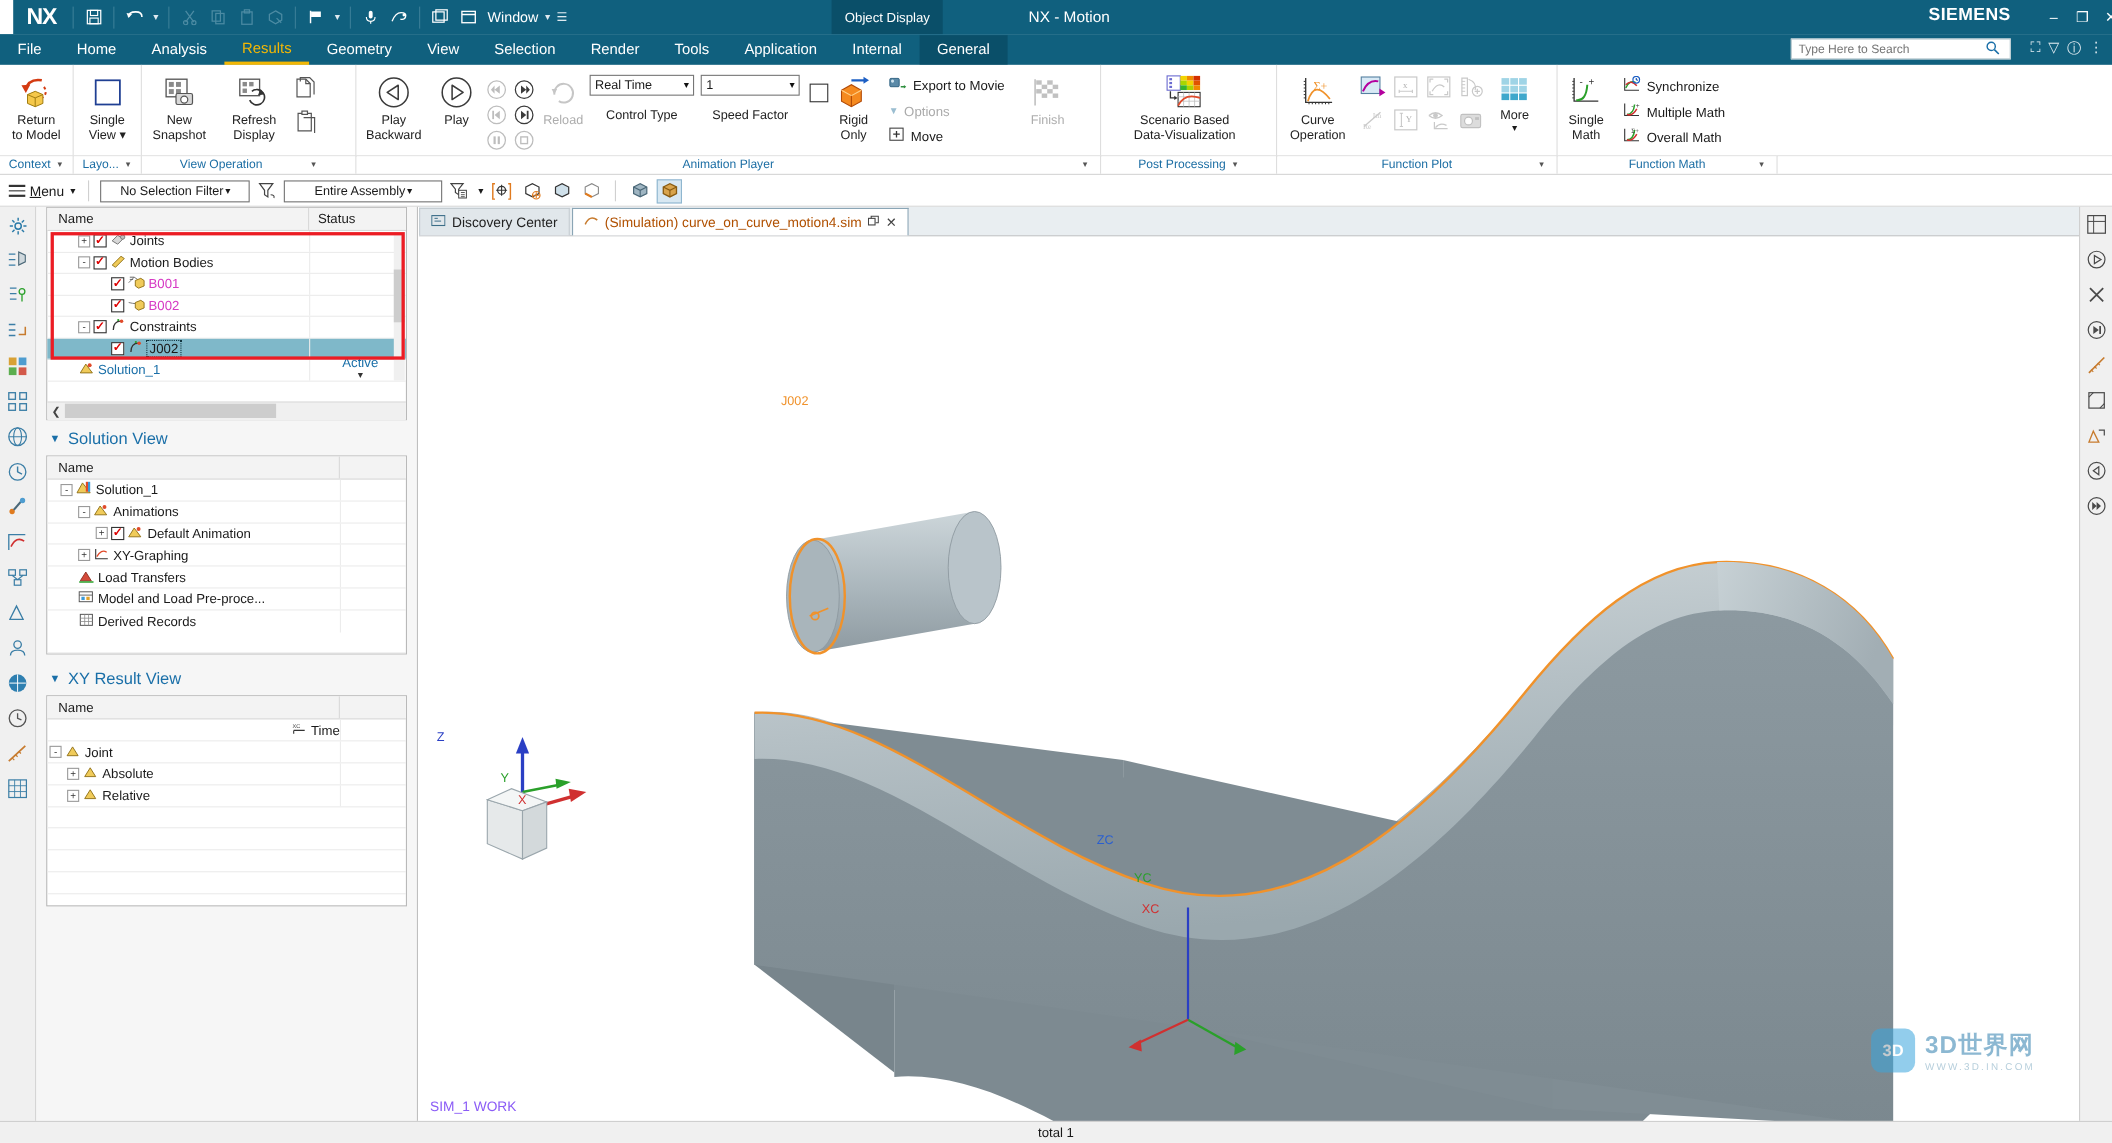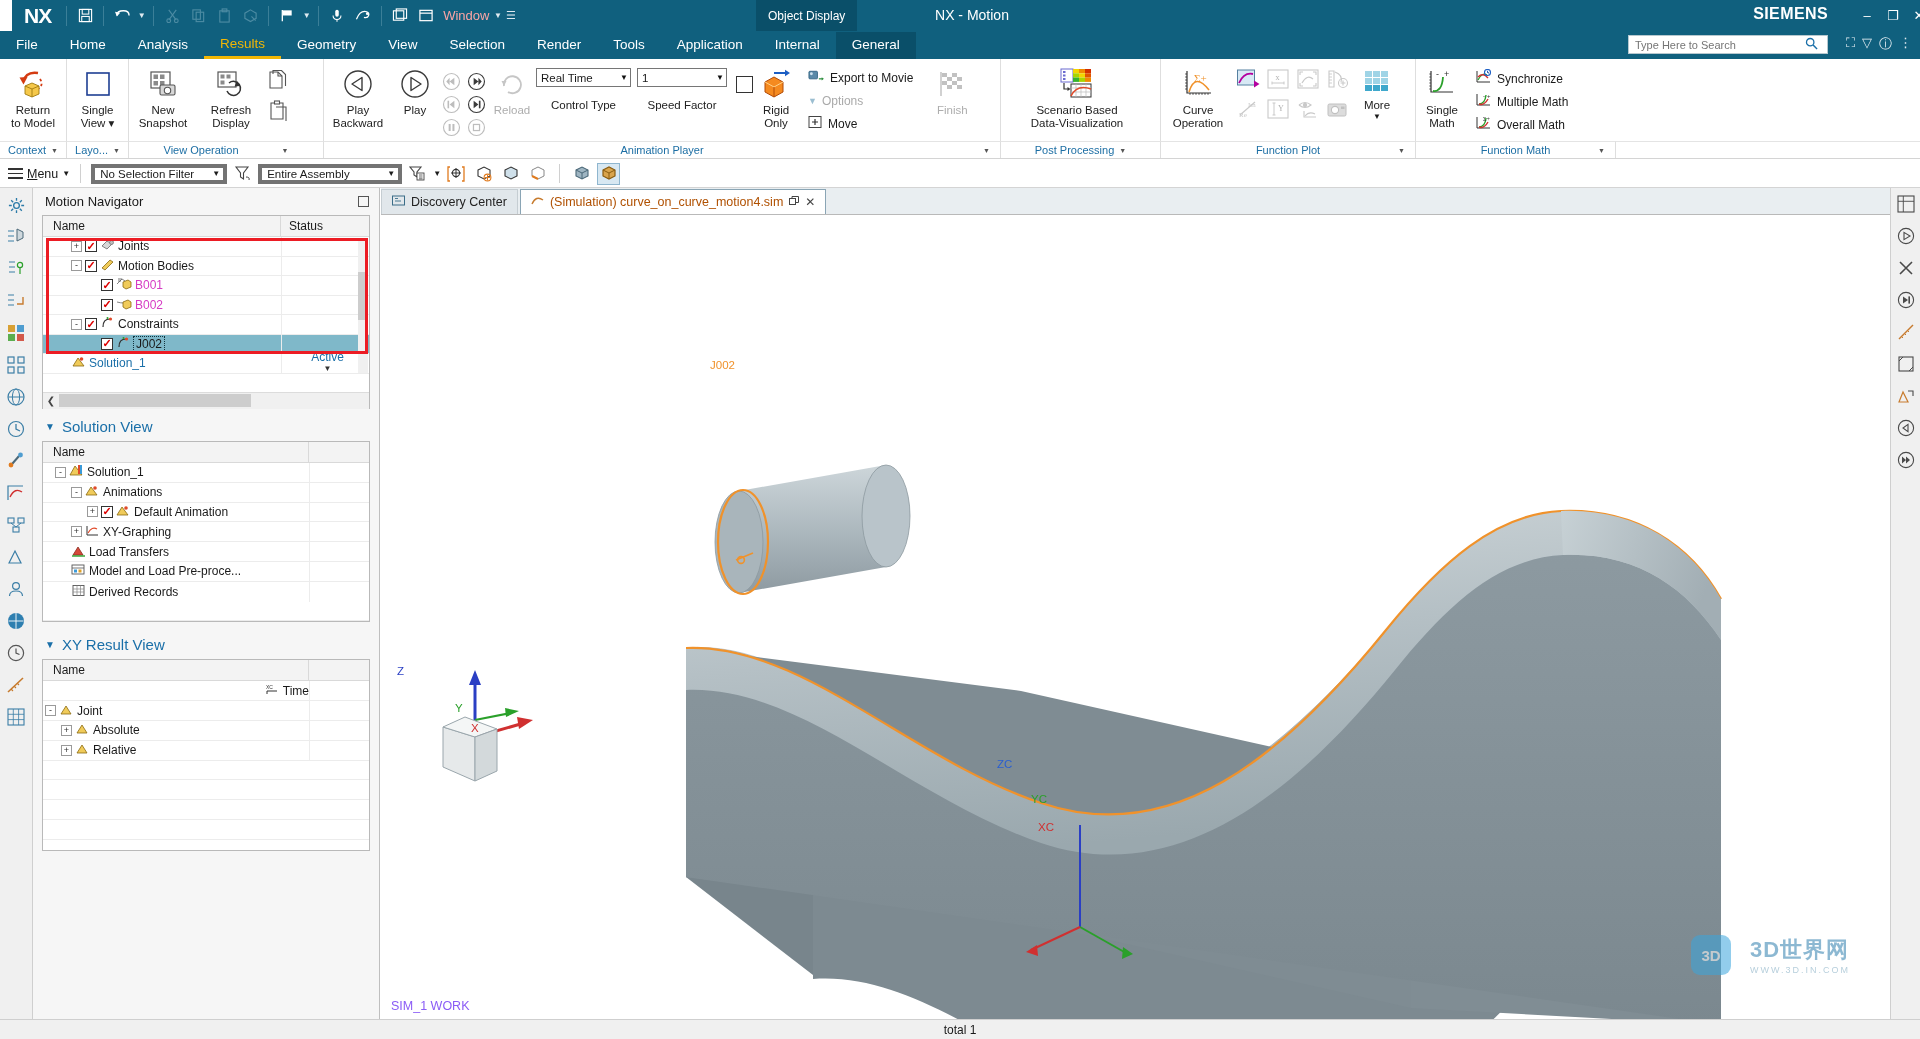"Window" .tb-window { color: #fca5a5 -> #ffffff }
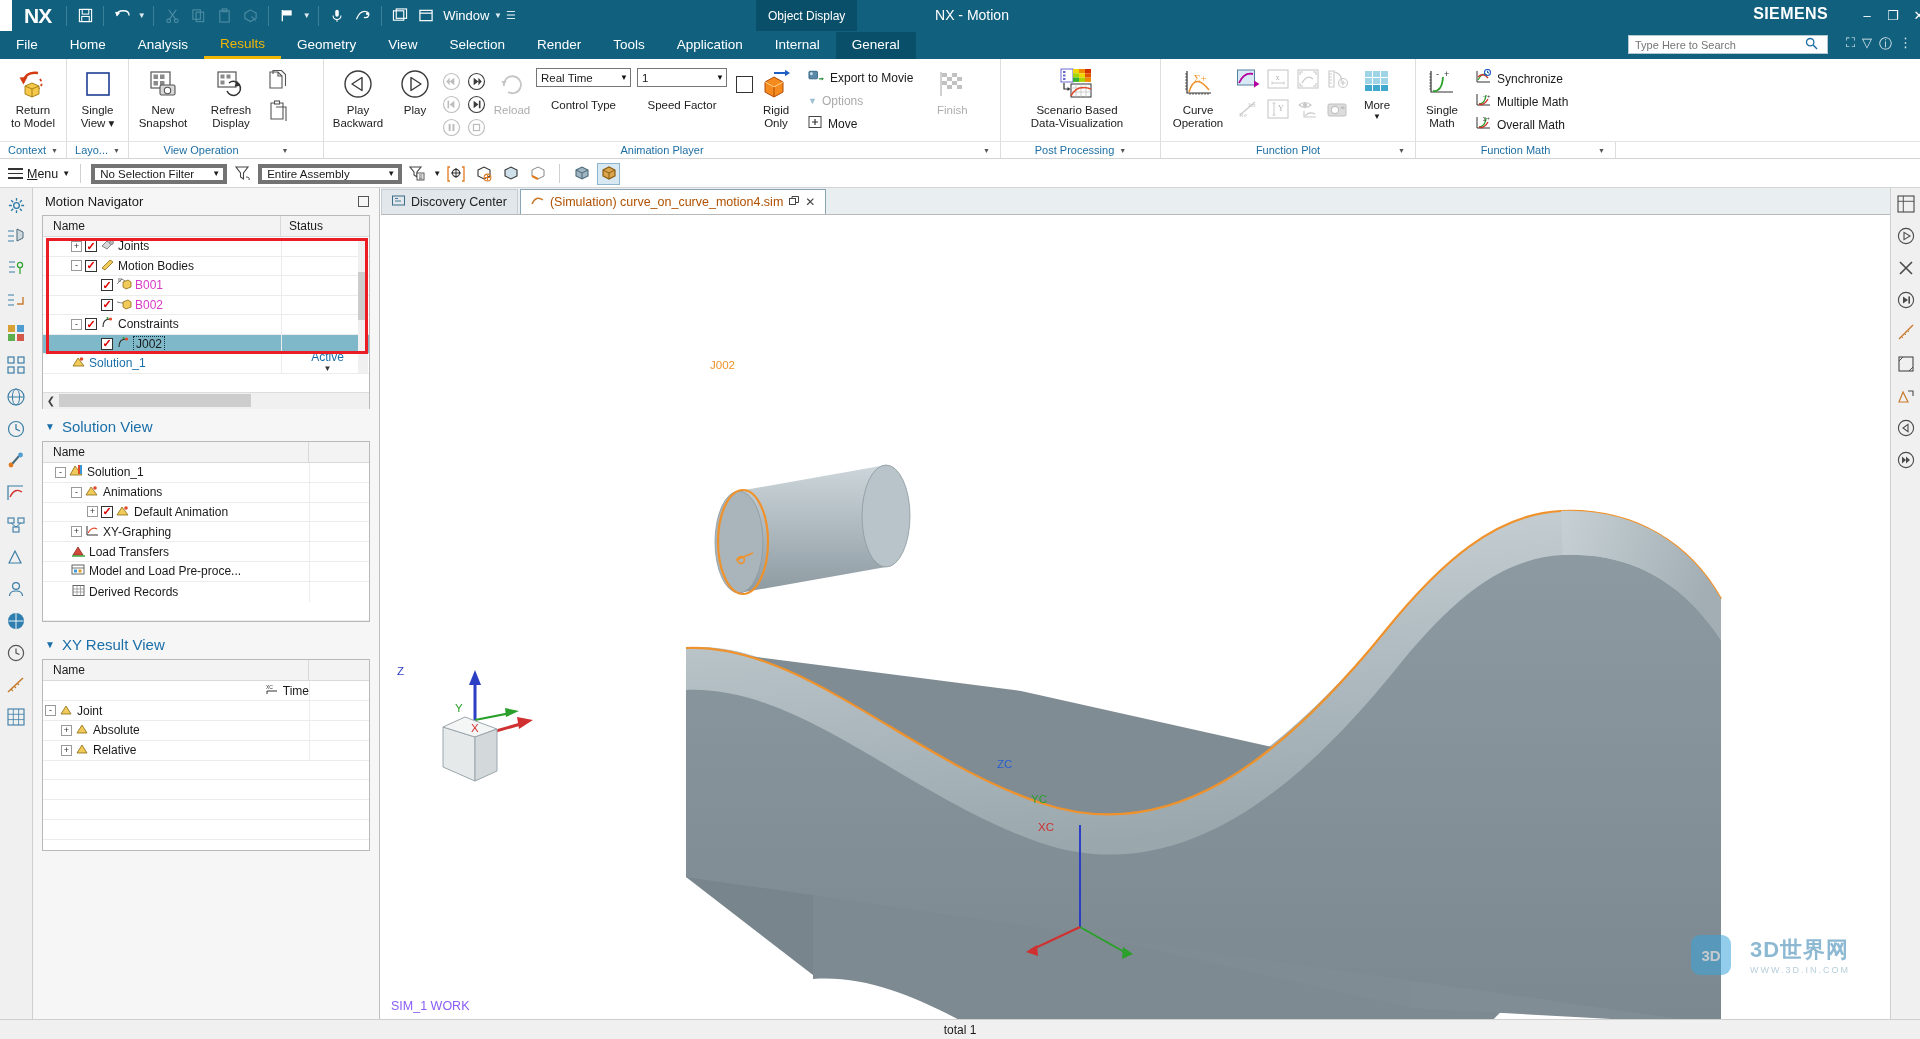"No Selection Filter" .mselect { border: 4px solid #737373 -> 1px solid #737373; justify-content: space-between -> center }
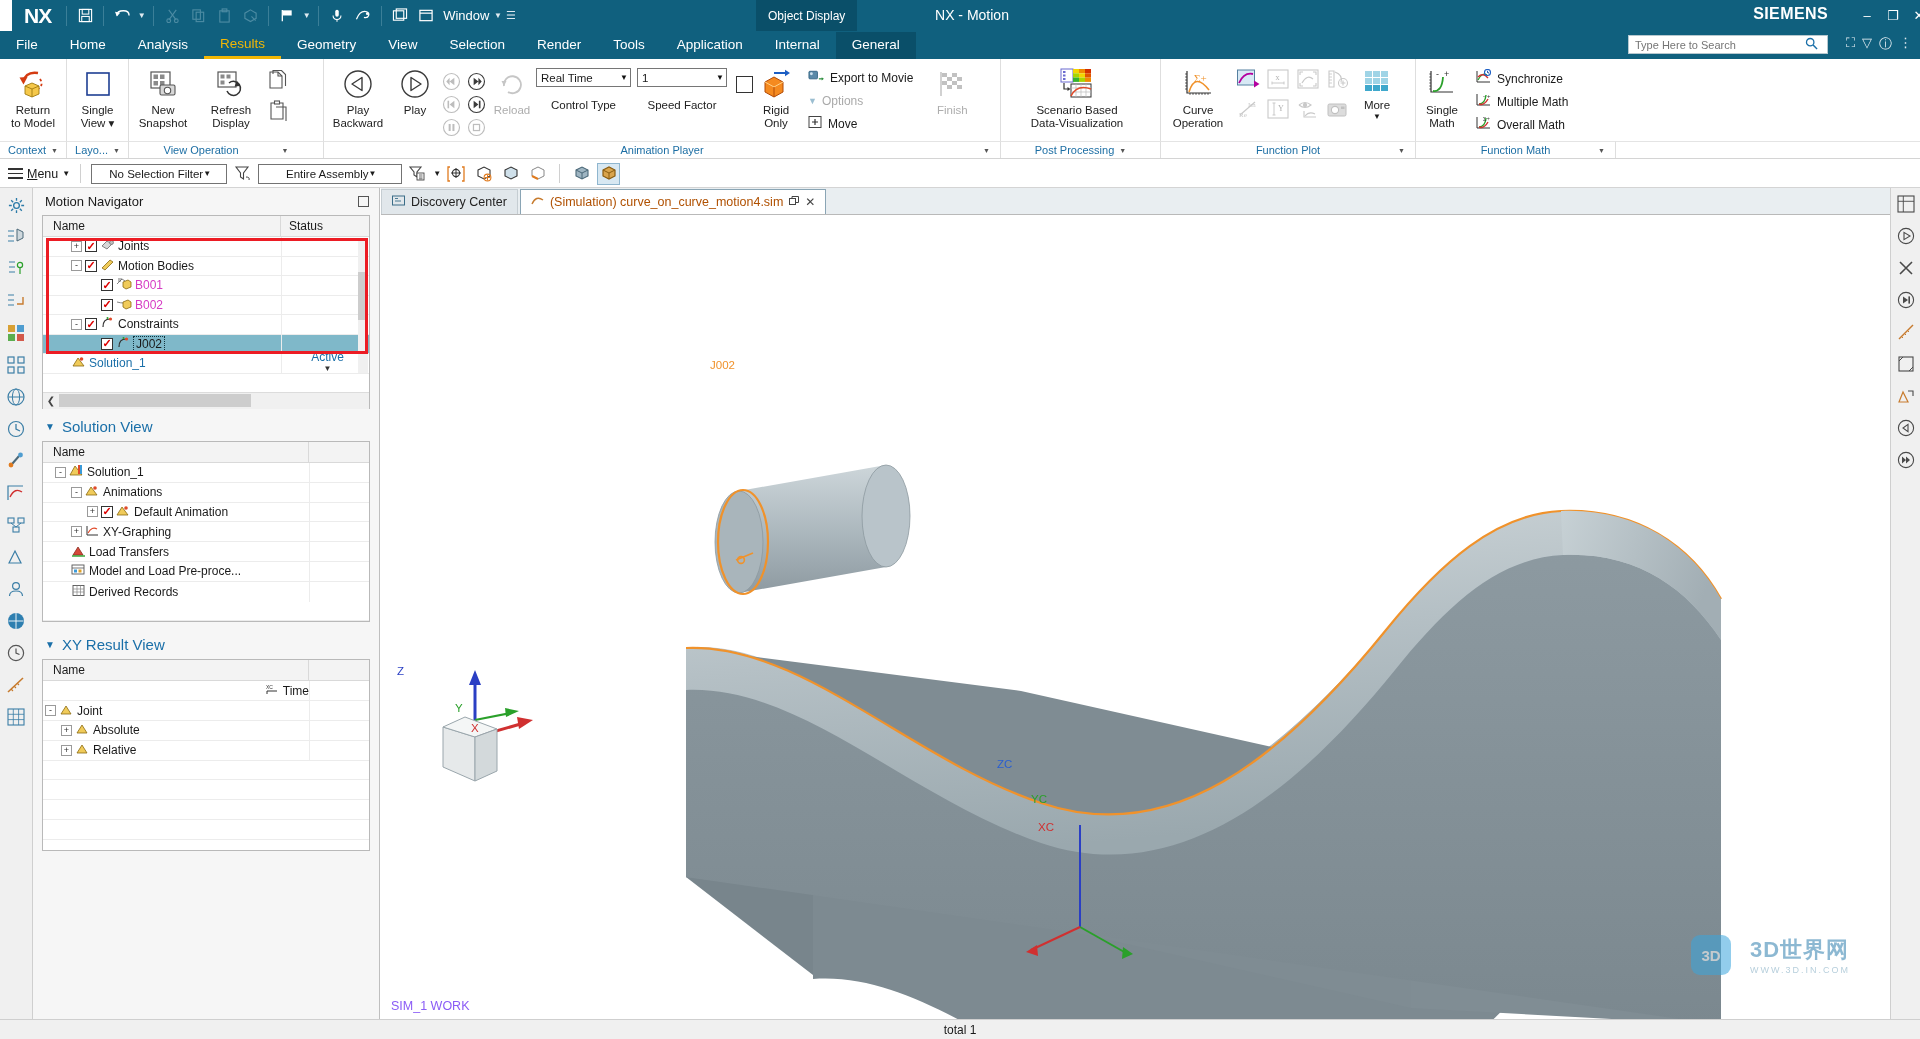"Motion Navigator" div.panelhead { html: <div> <span>Motion Navigator</span> <span></span> </div> -> none }
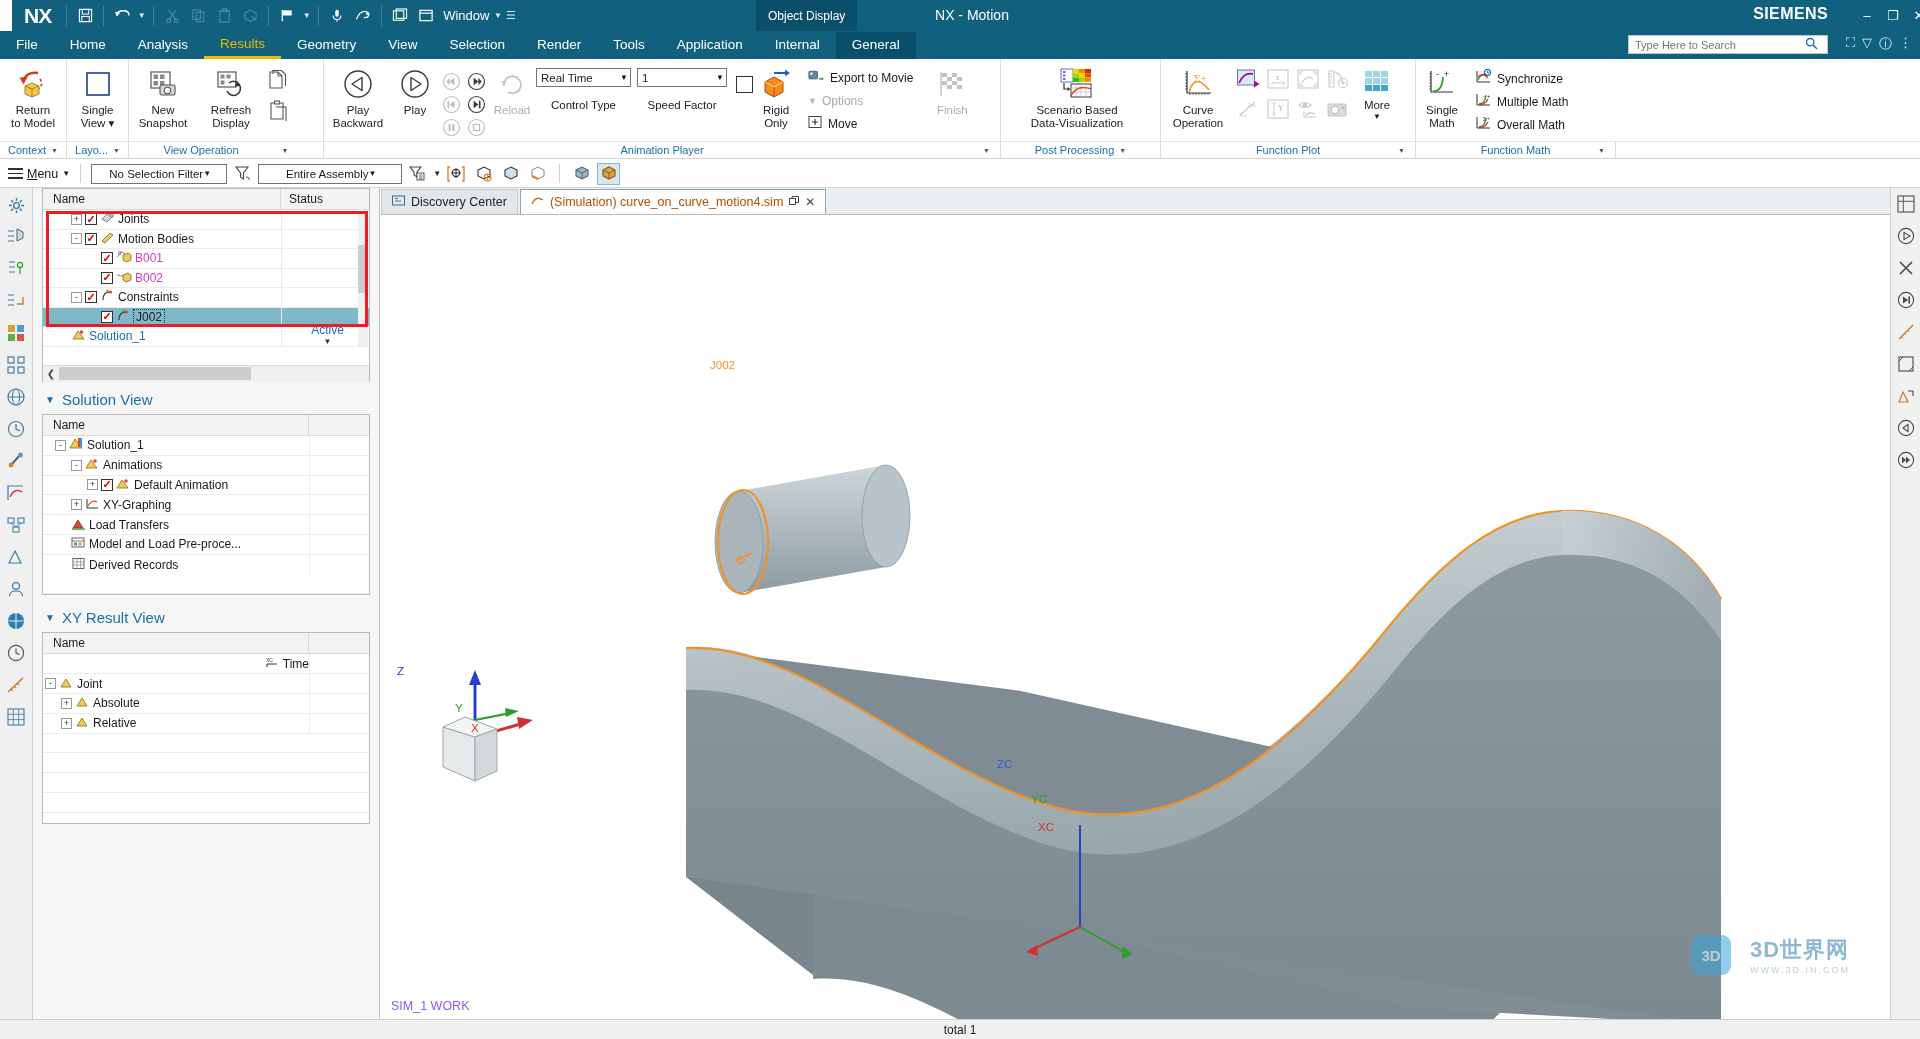"3D" .wmark { gap: 19px -> 9px }
